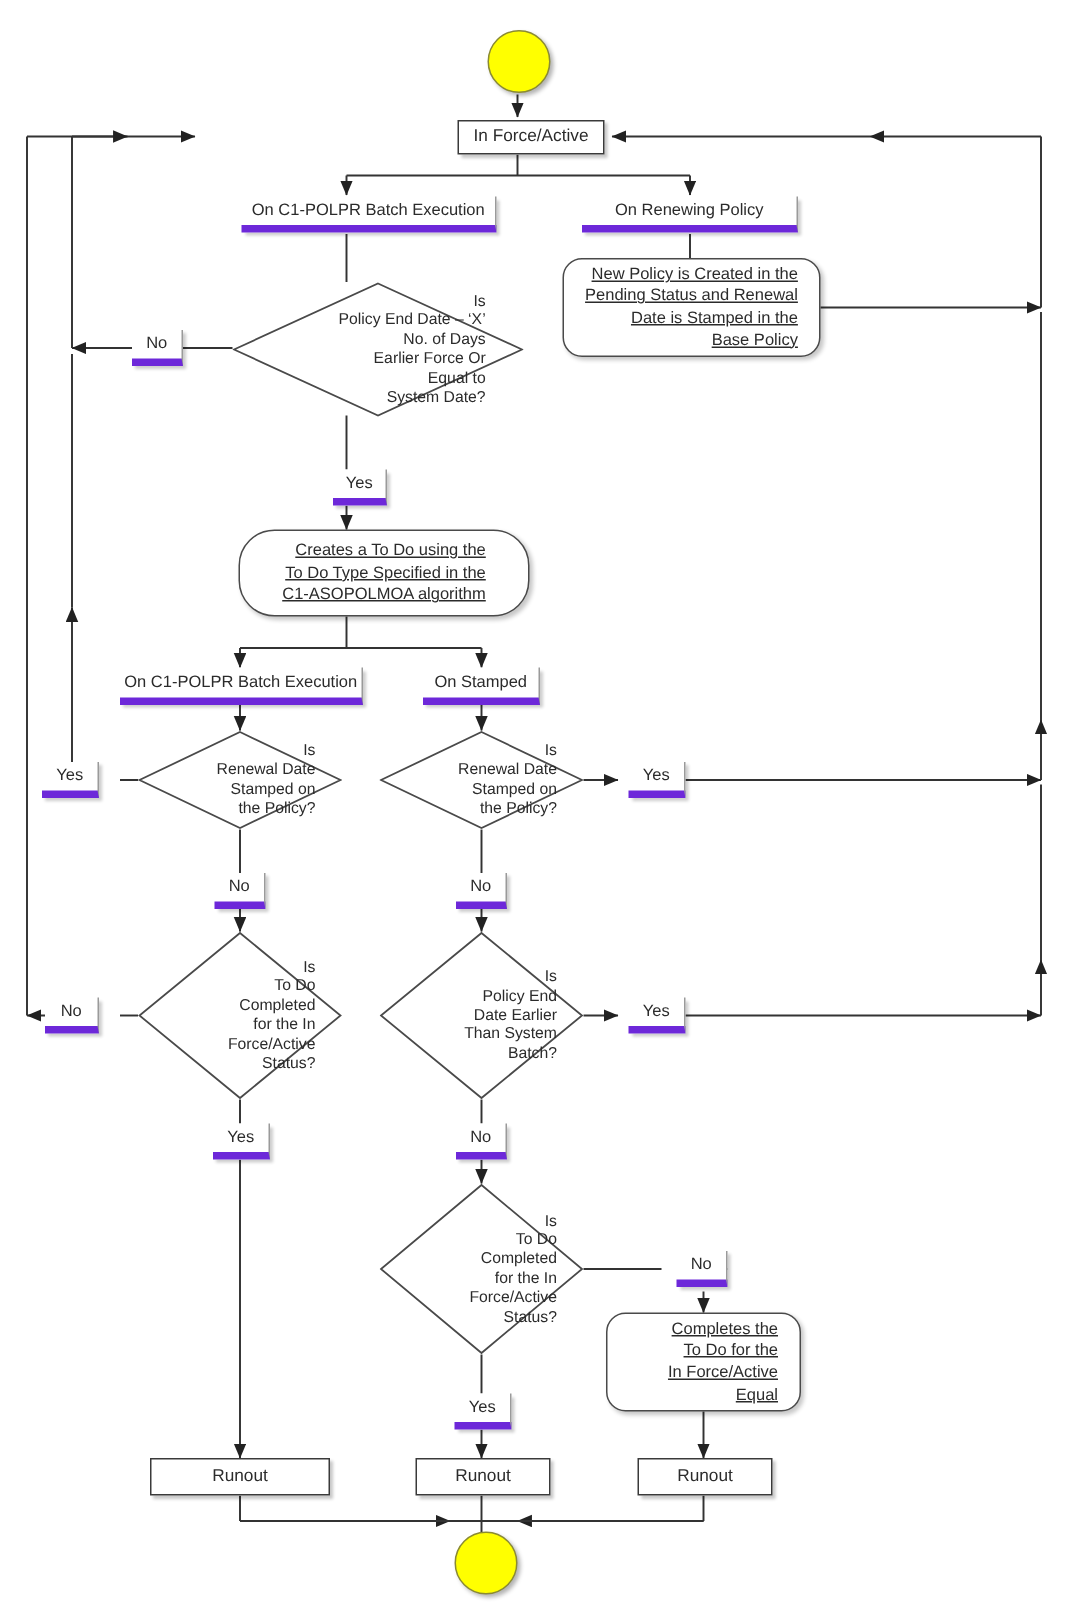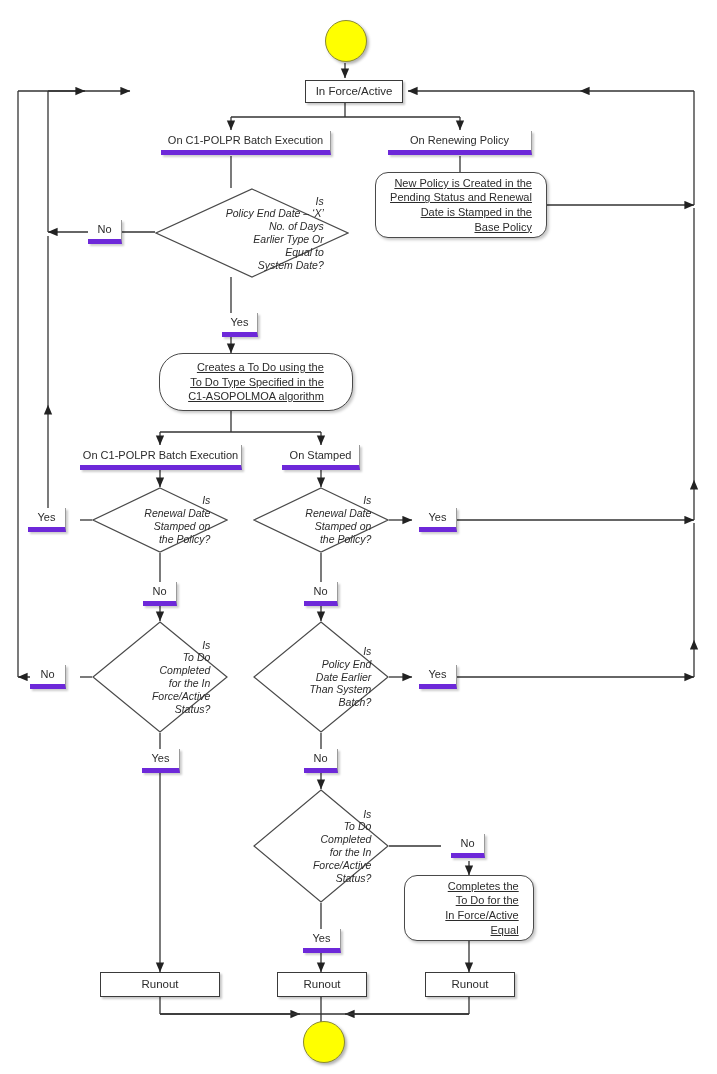"Is" .diamond .dtext { font-style: italic -> none }
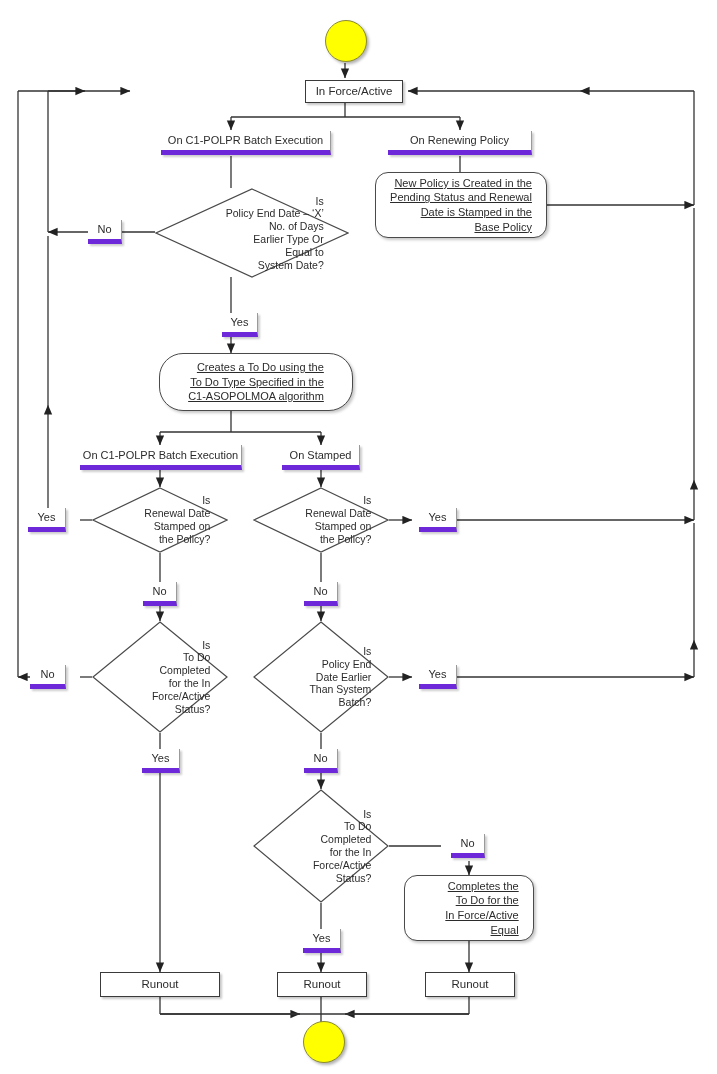"Earlier Type Or" div { text: Type -> Force }
